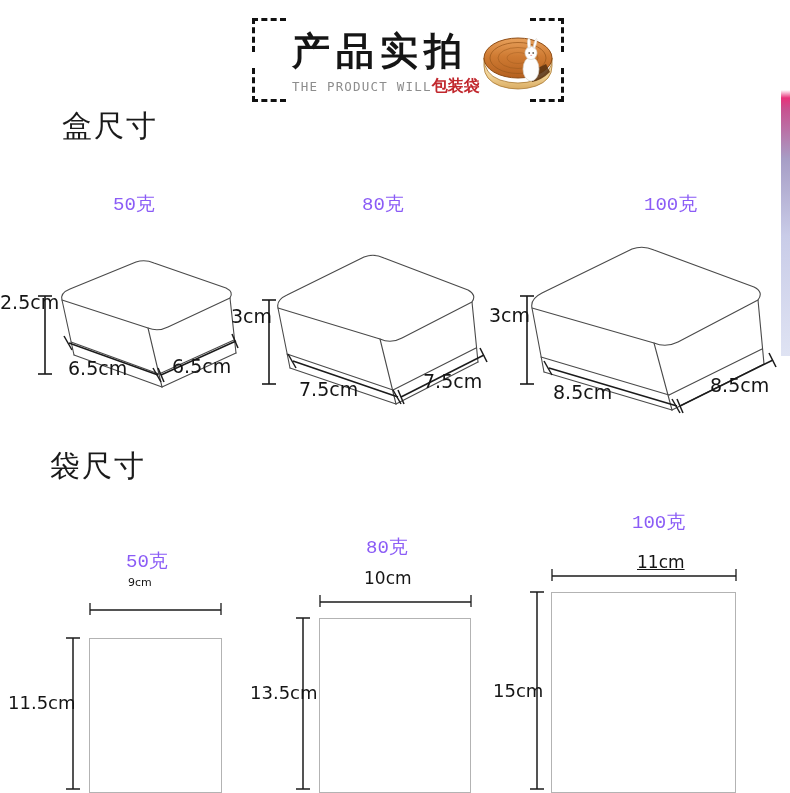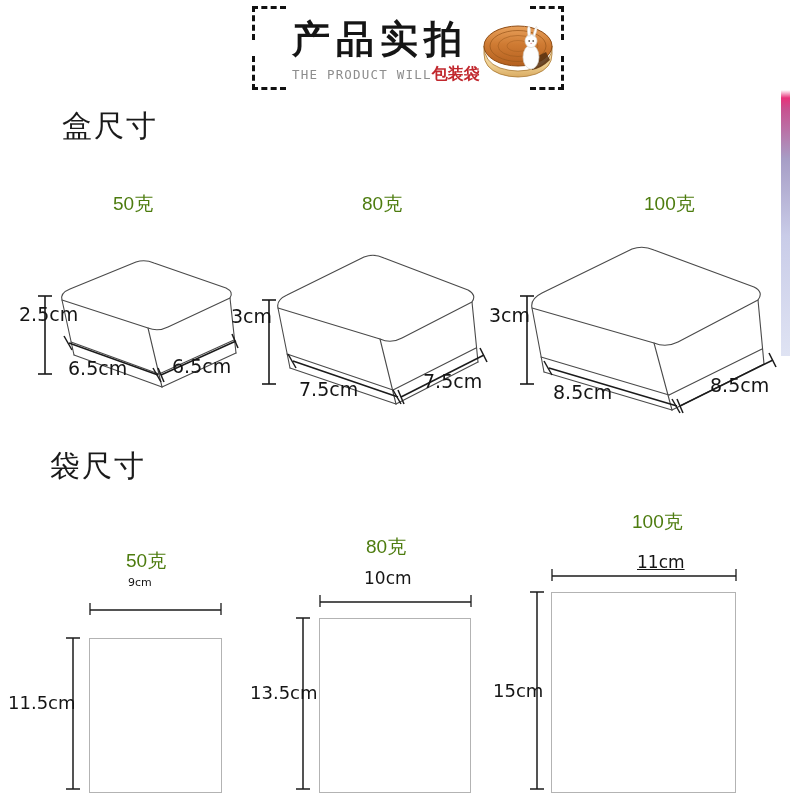"产品实拍" .header { top: 2px -> 14px }
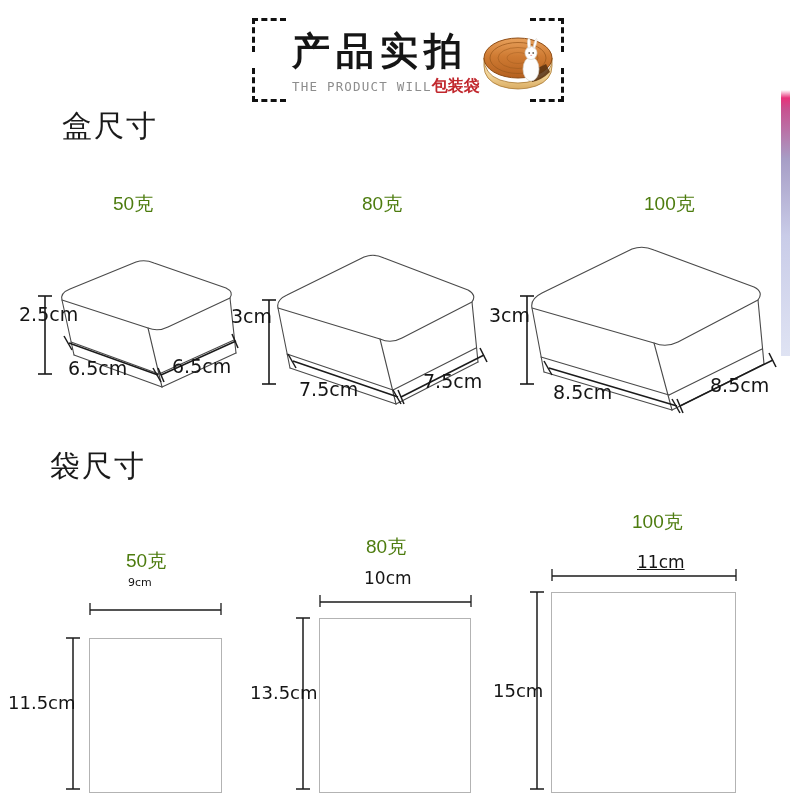"50克" .weight-label { color: #4d7c0f -> #8b5cf6; font-family: Liberation Sans, sans-serif -> Liberation Mono, monospace }
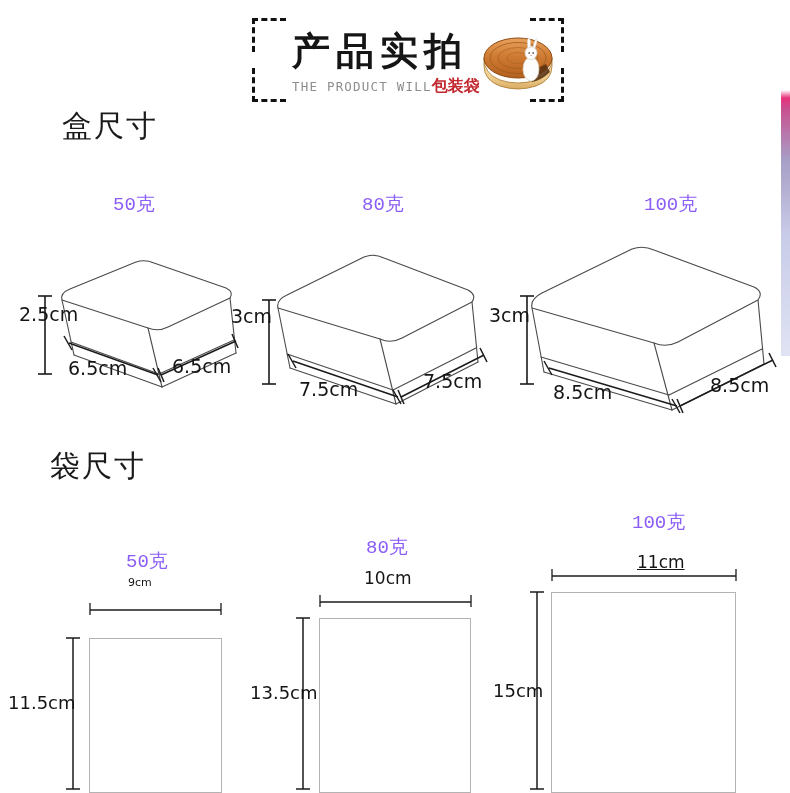"2.5cm" div.dim-label { padding-left: 19px -> none; top: 303px -> 291px }
